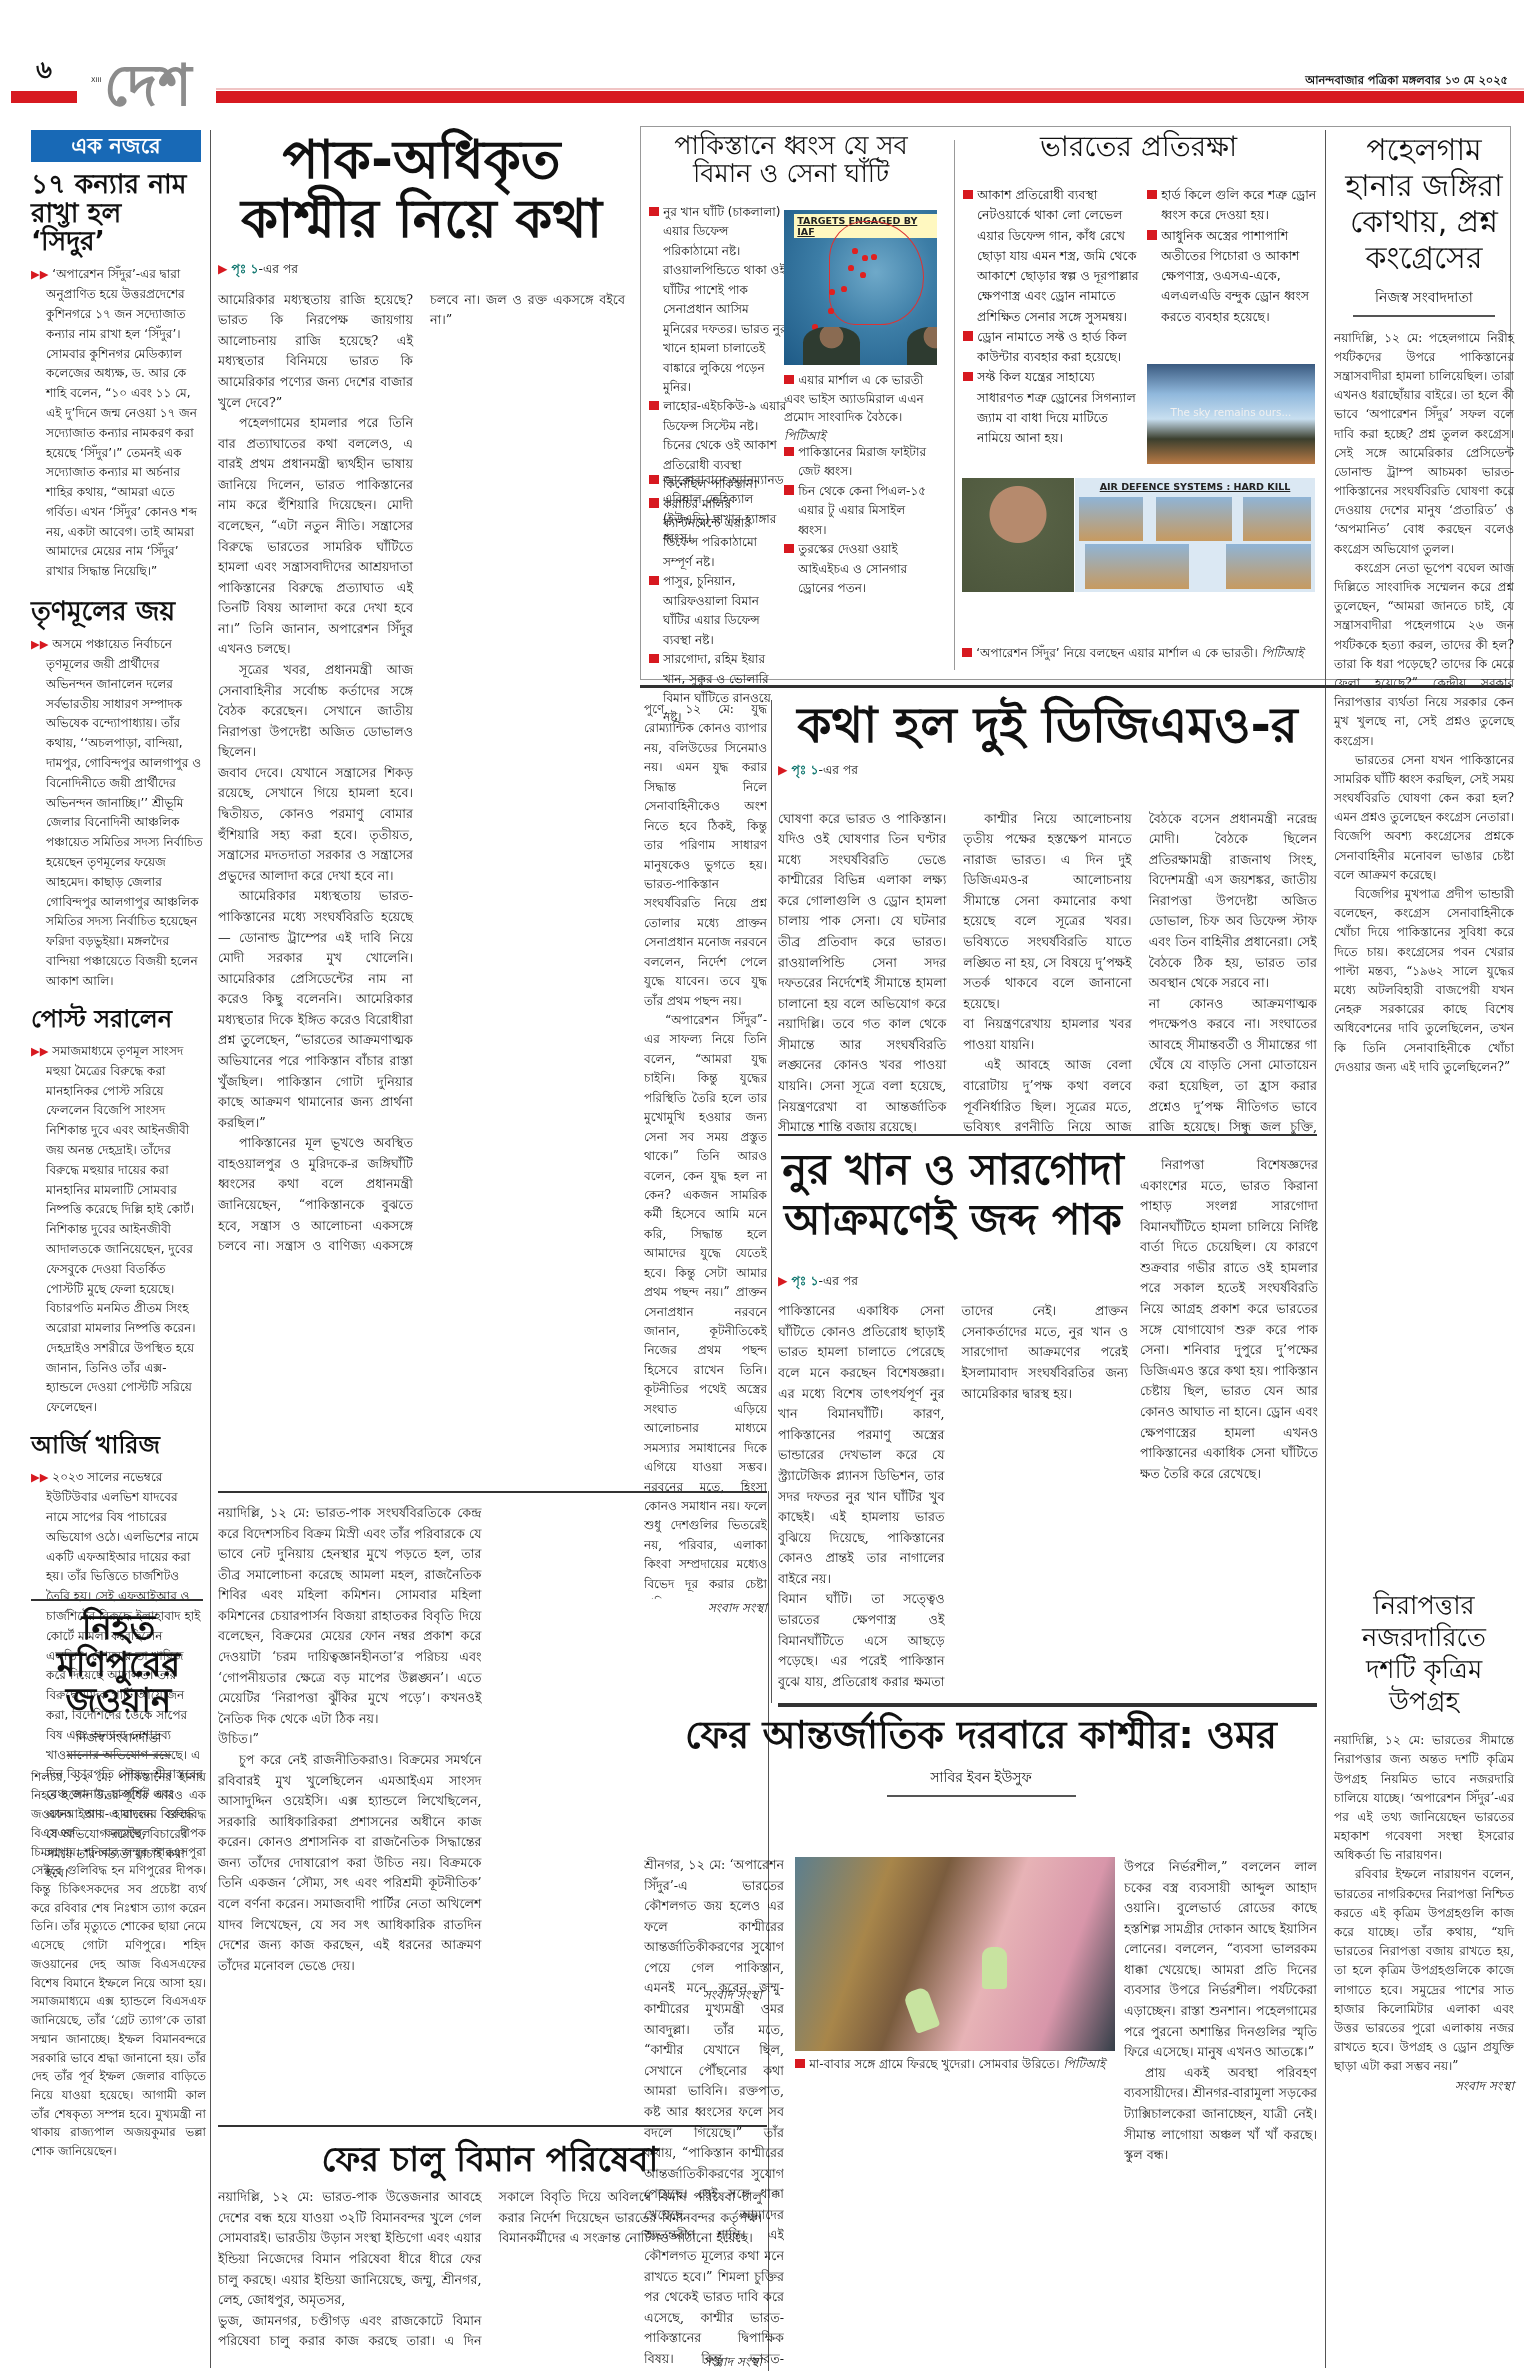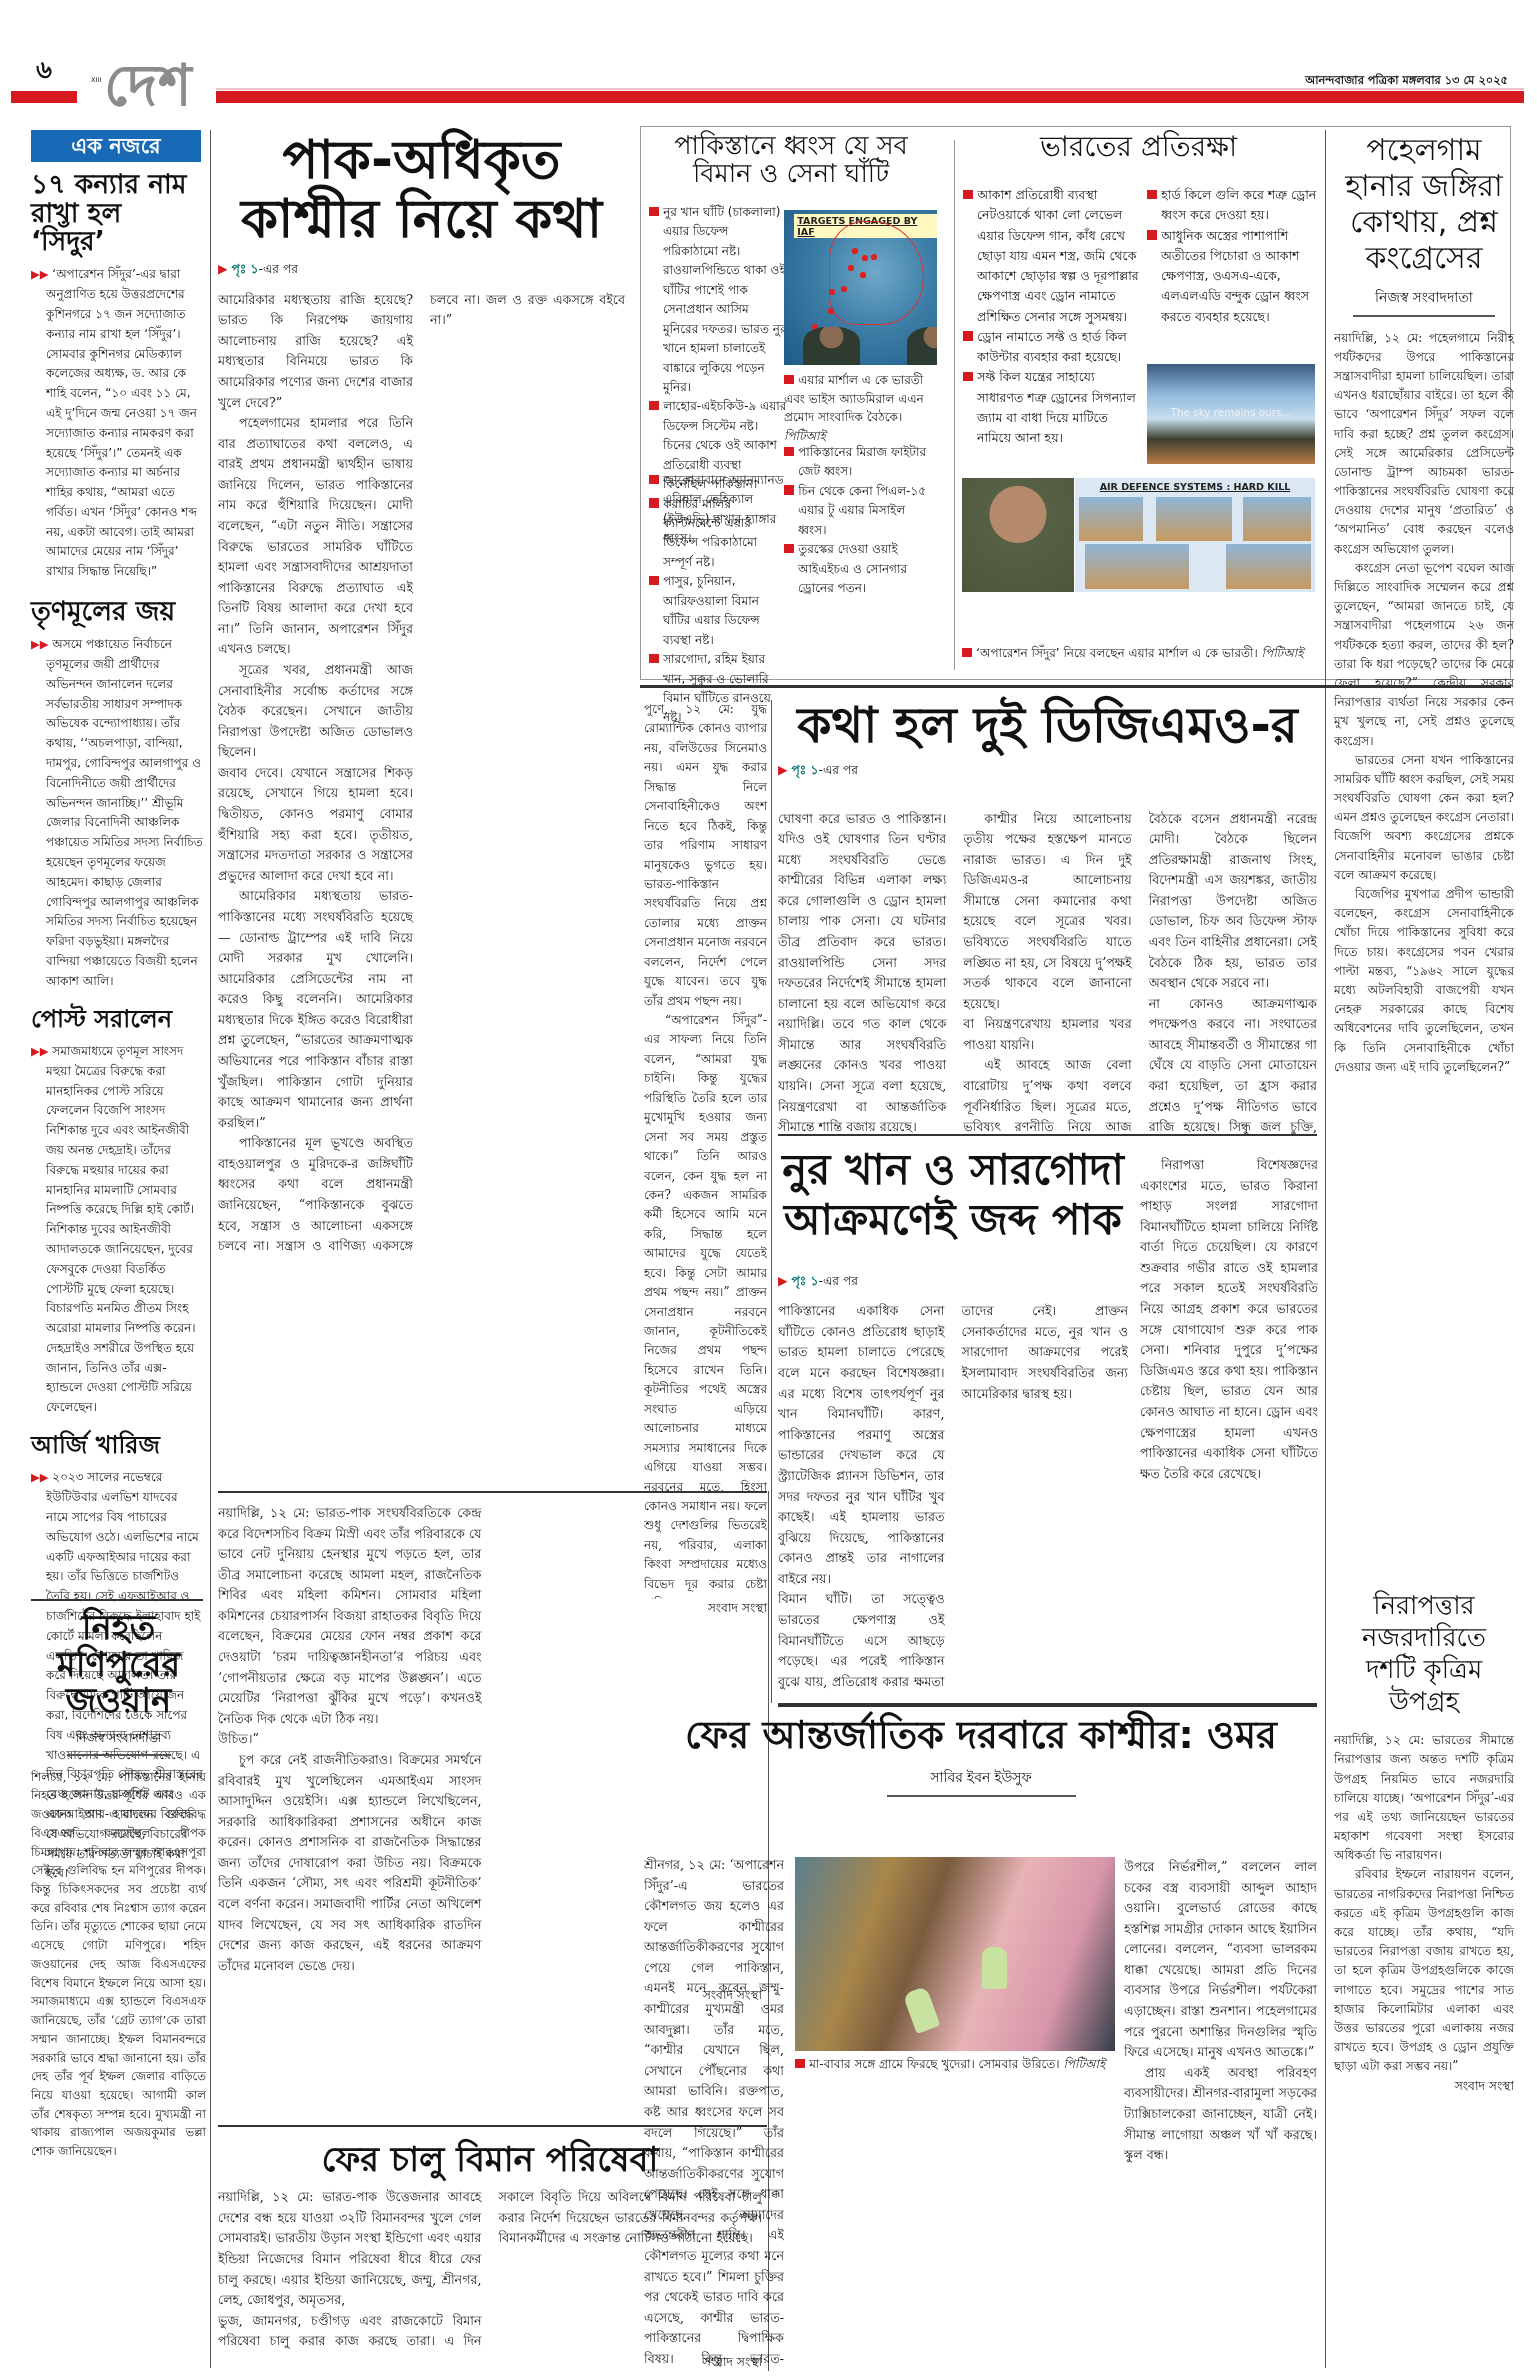"সংবাদ সংস্থা" .credit { font-style: none -> italic }
